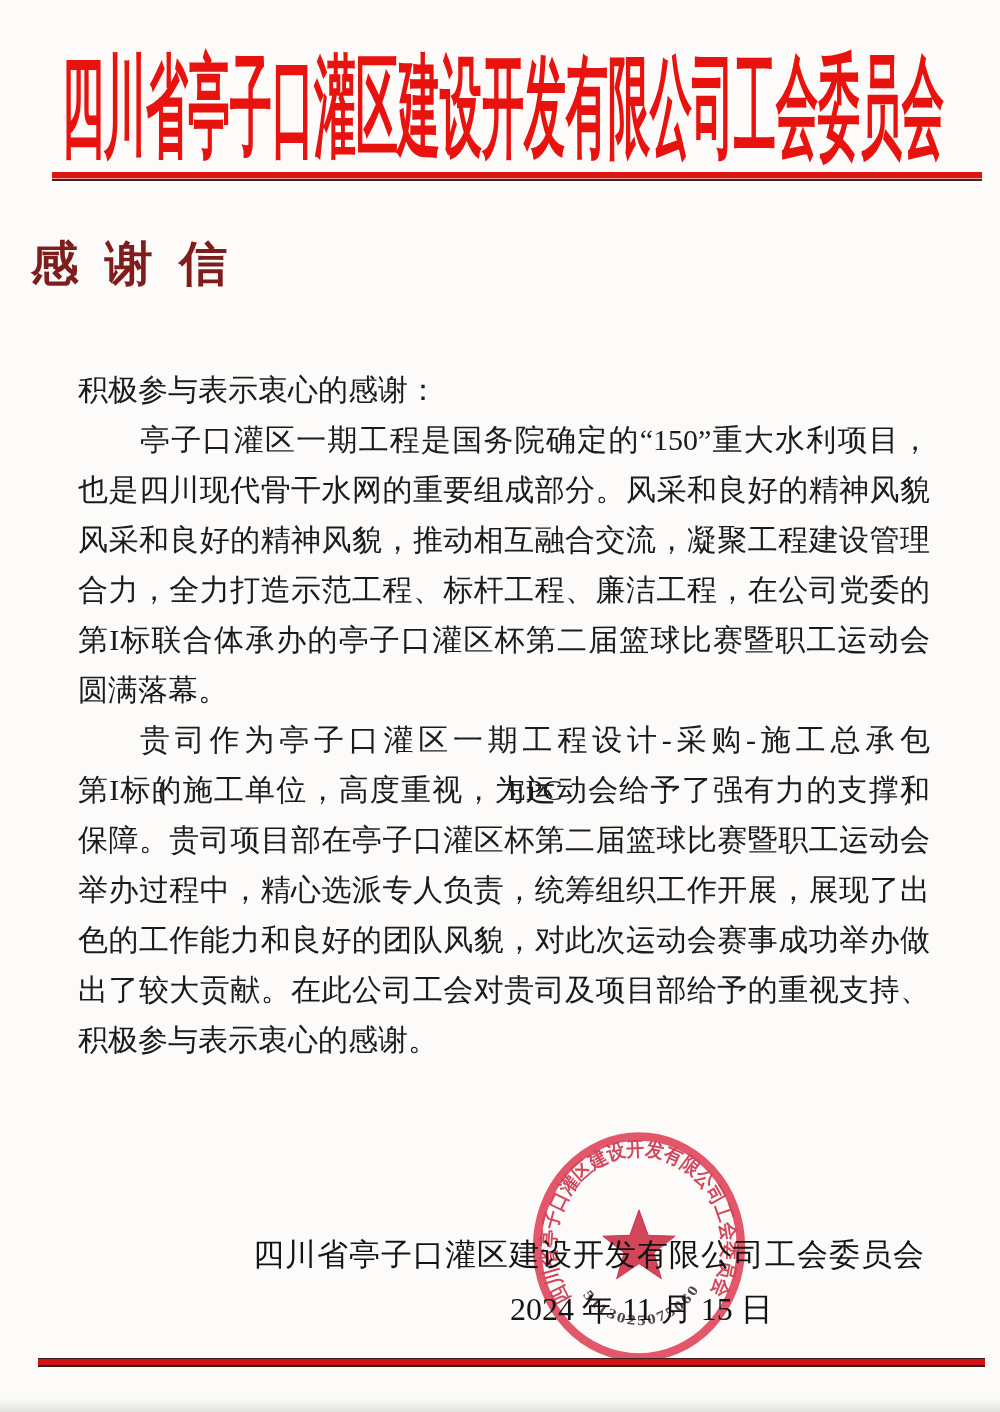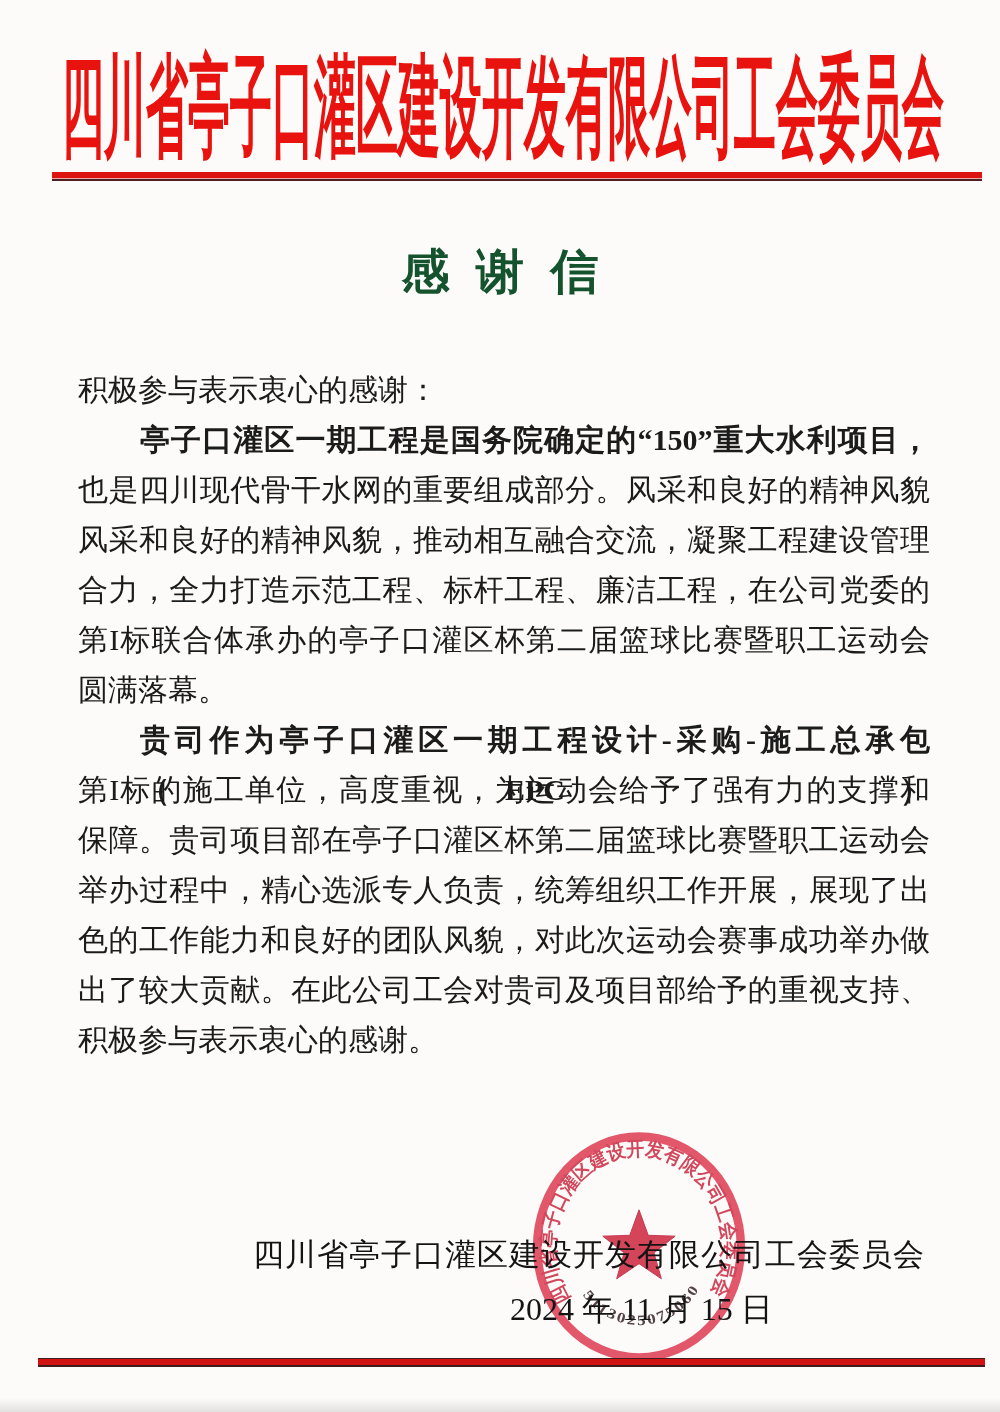"感谢信" .doc-title { color: #14532d -> #7f1d1d; margin: 12px -> 4px; text-align: center -> left }
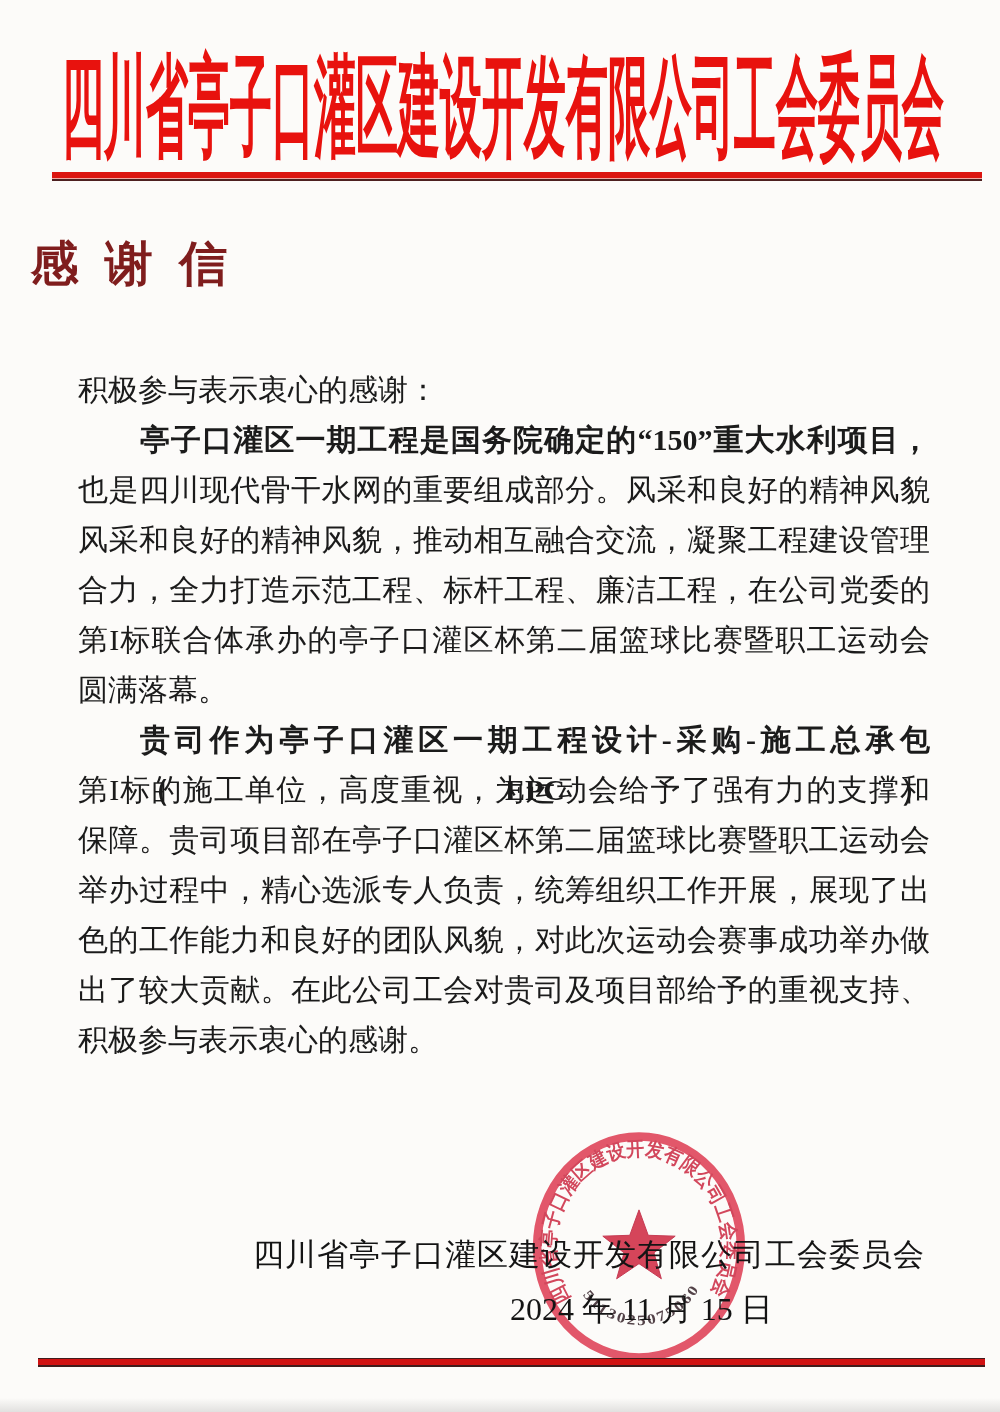"亭子口灌区一期工程是国务院确定的“150”重大水利项目，" .line.indent { font-weight: bold -> none }
